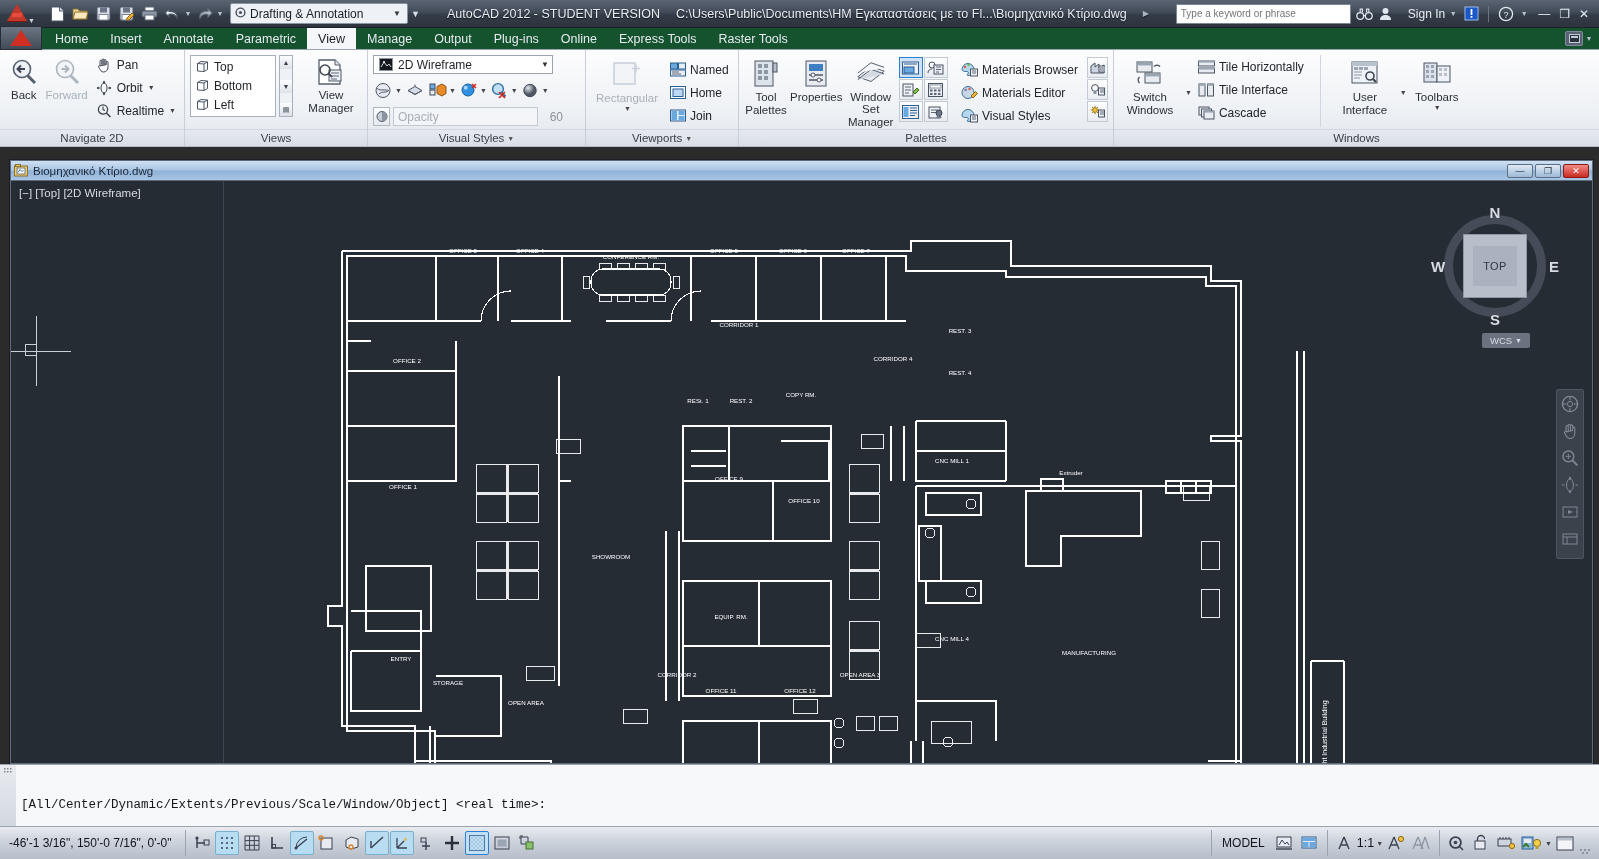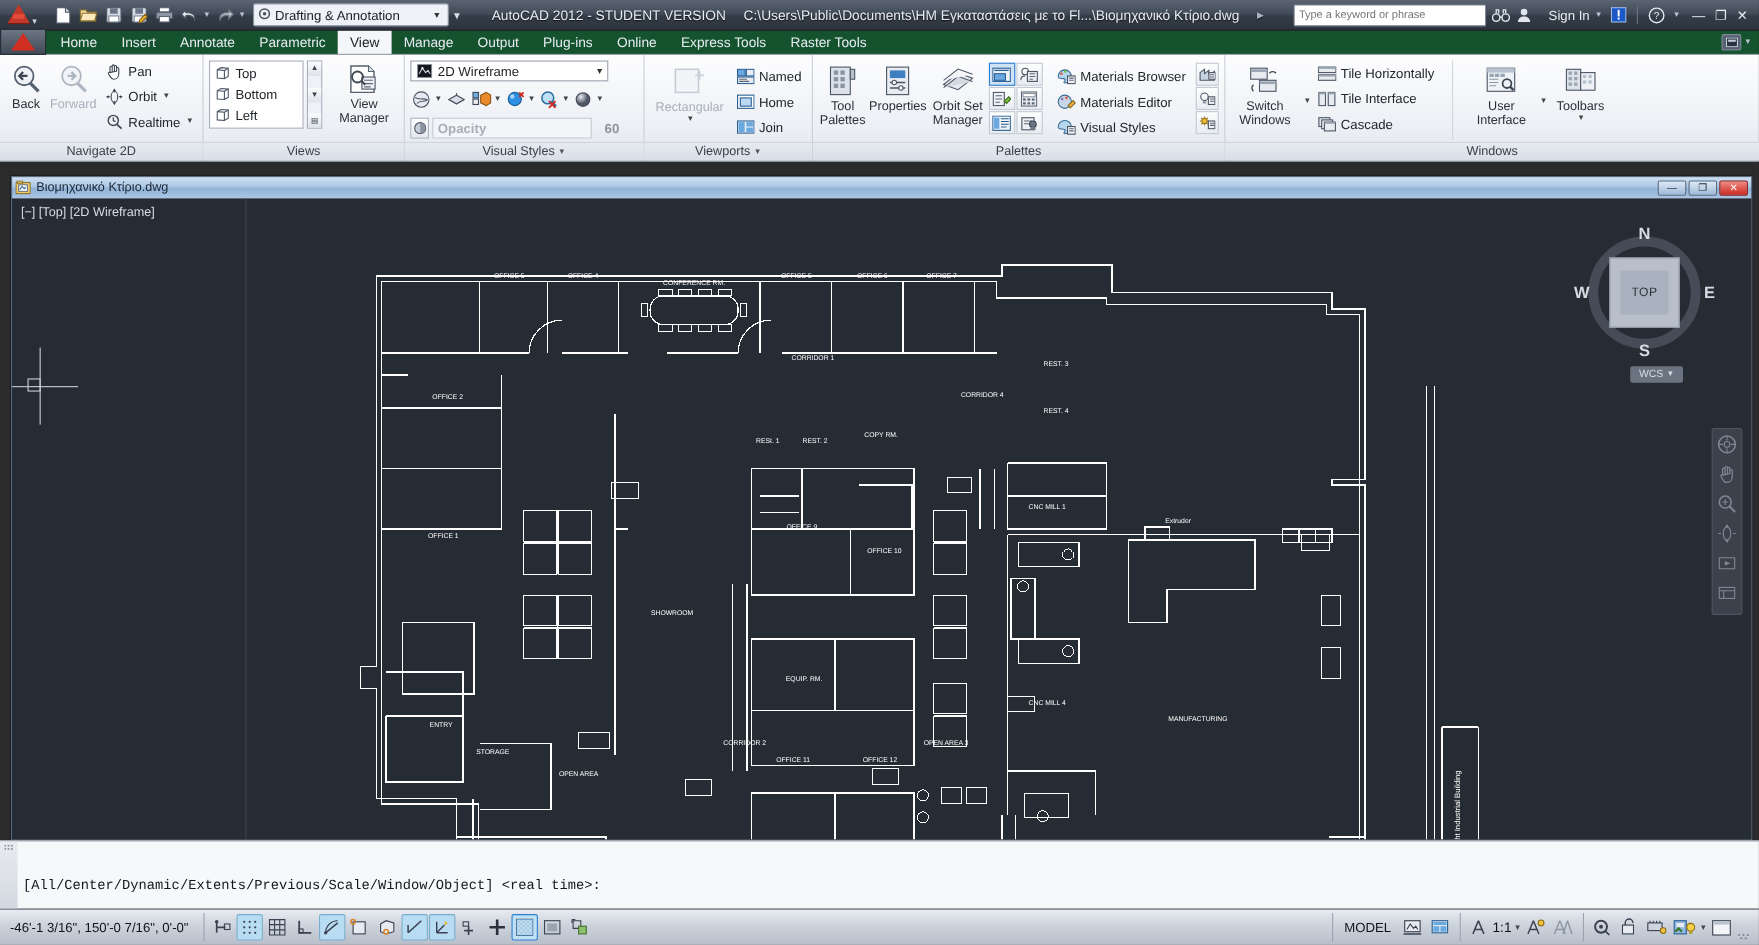"Orbit Set" span { text: Orbit -> Window }
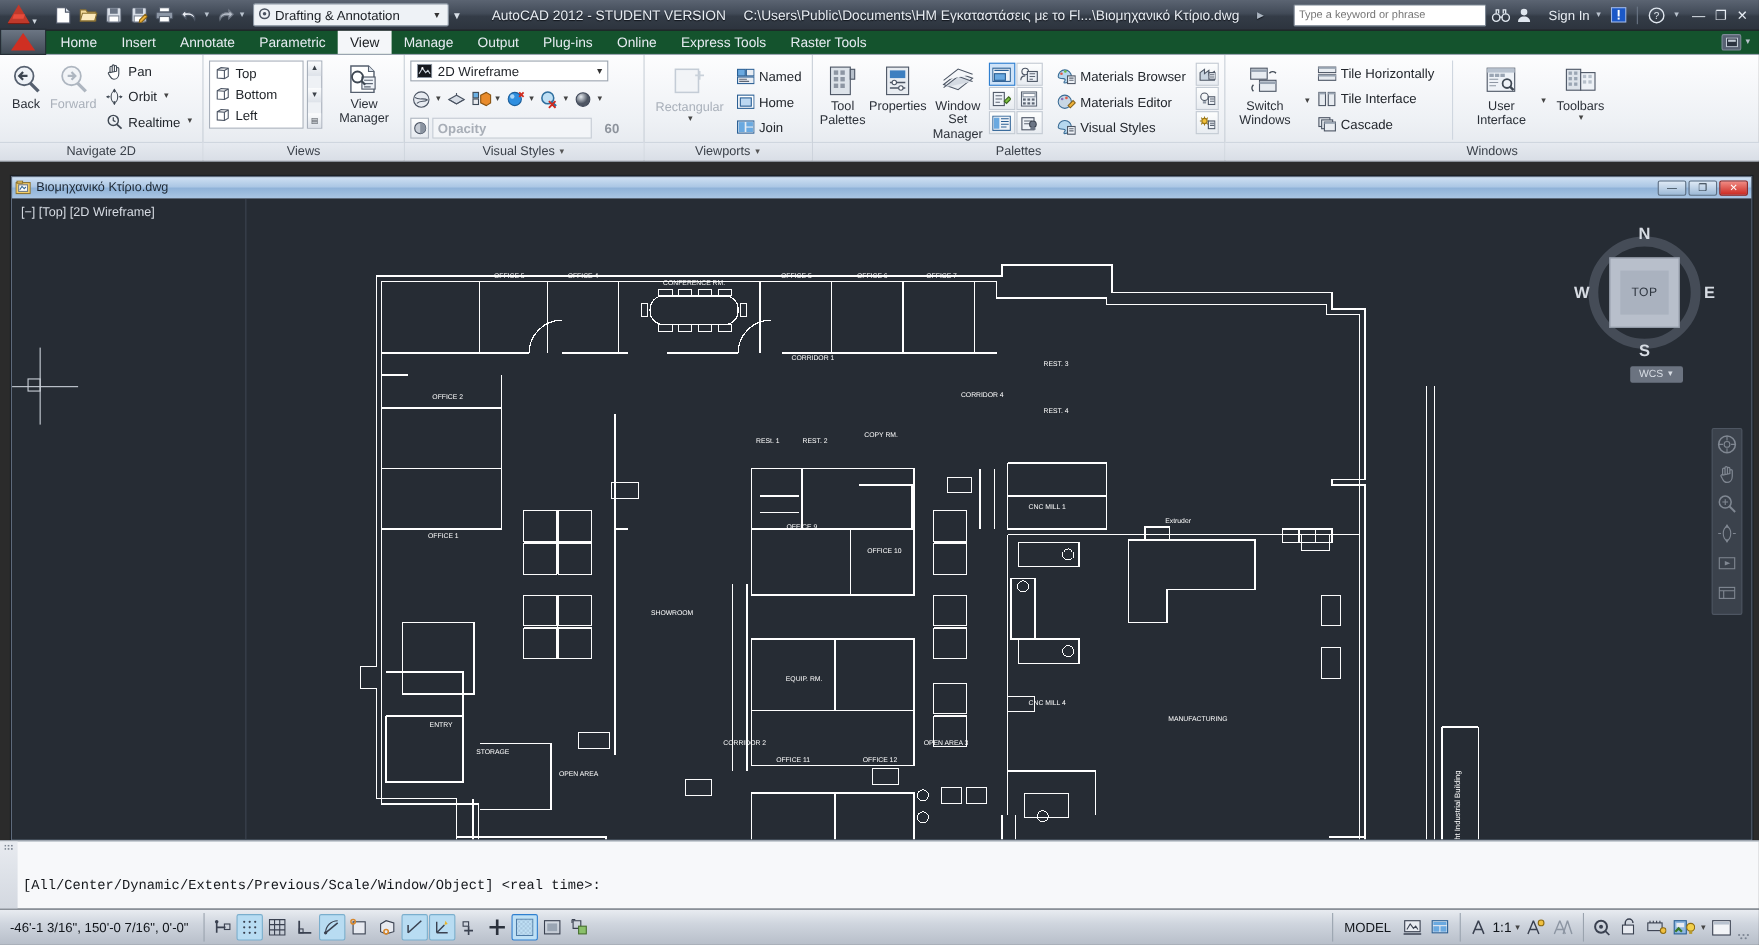"Opacity" .op-row { font-weight: bold -> none }
